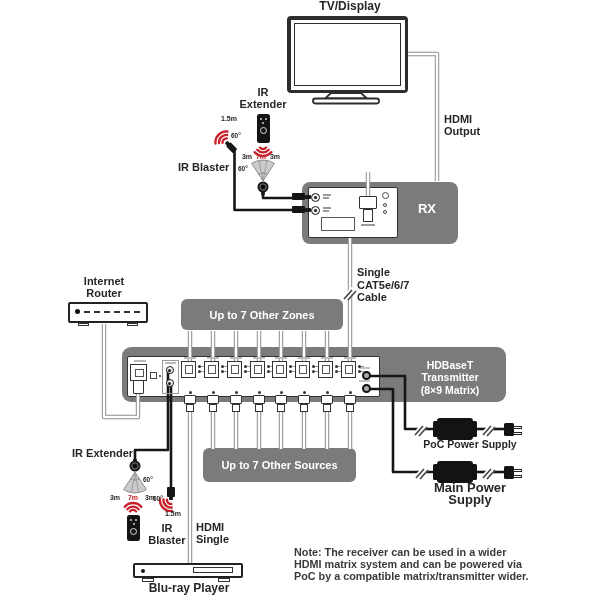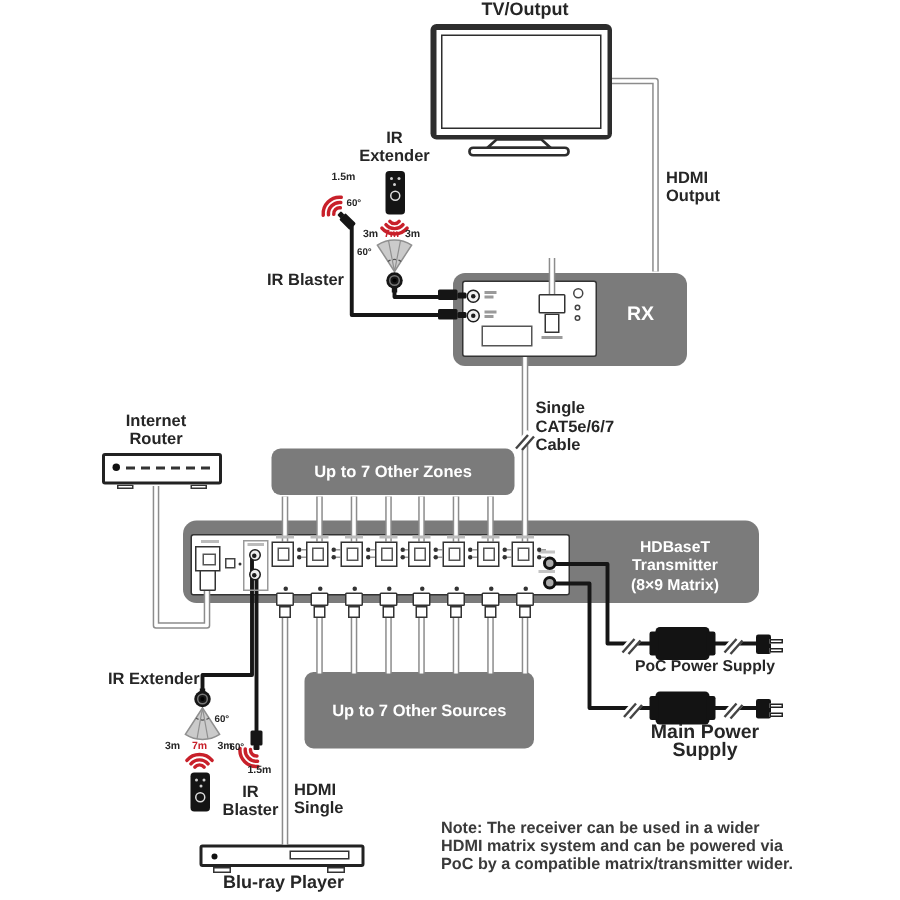"TV/Output" div.lbl { text: TV/Output -> TV/Display }
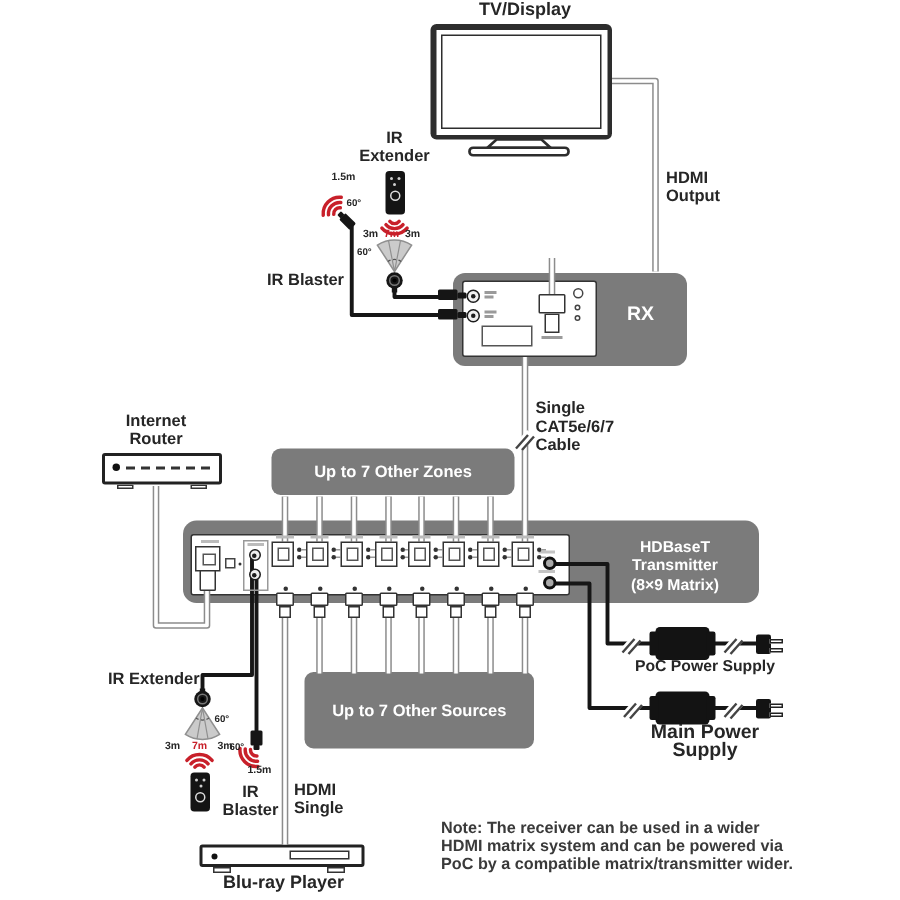"IR Blaster" div.lbl { margin-top: 20px -> none }
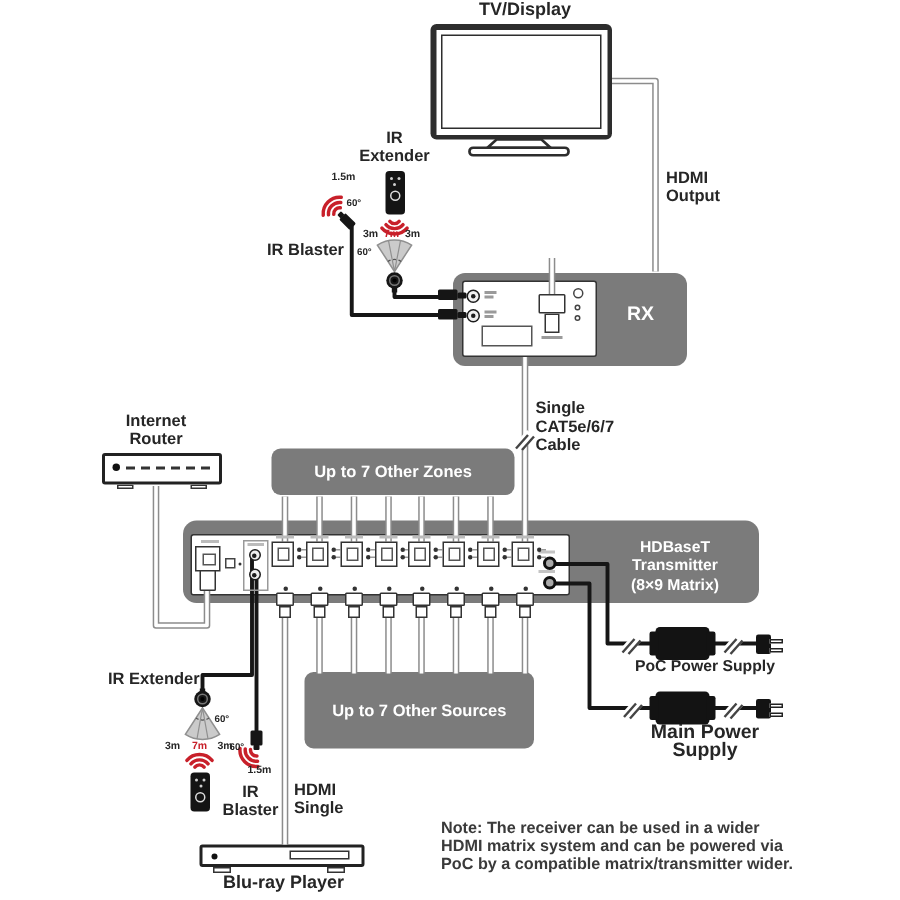"Up to 7 Other Sources" div.gbar { height: 51px -> 34px }
